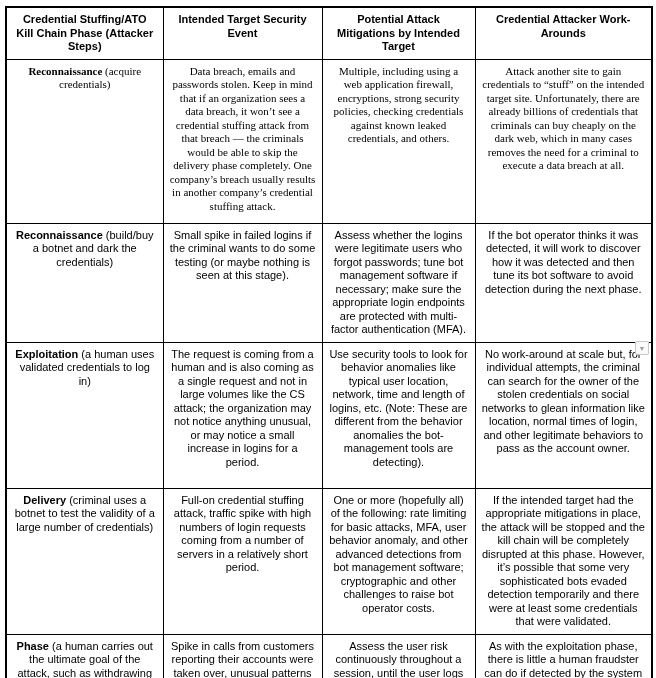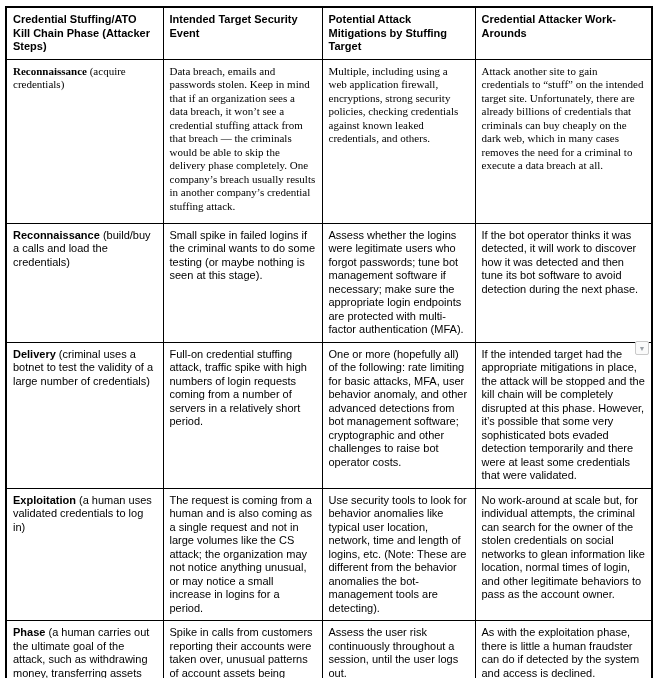"Credential Stuffing/ATO Kill Chain Phase" table.kill-chain th, table.kill-chain td { text-align: left -> center }
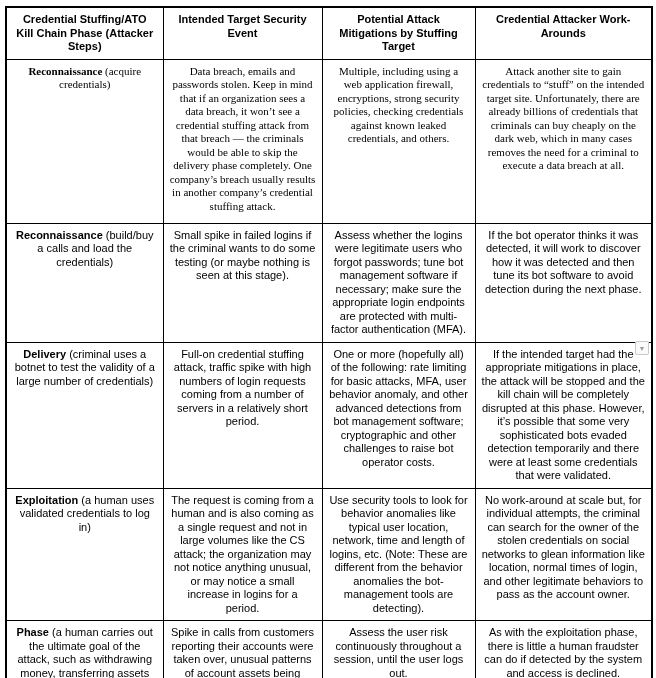"Potential Attack Mitigations by Stuffing" th { text: Stuffing -> Intended }
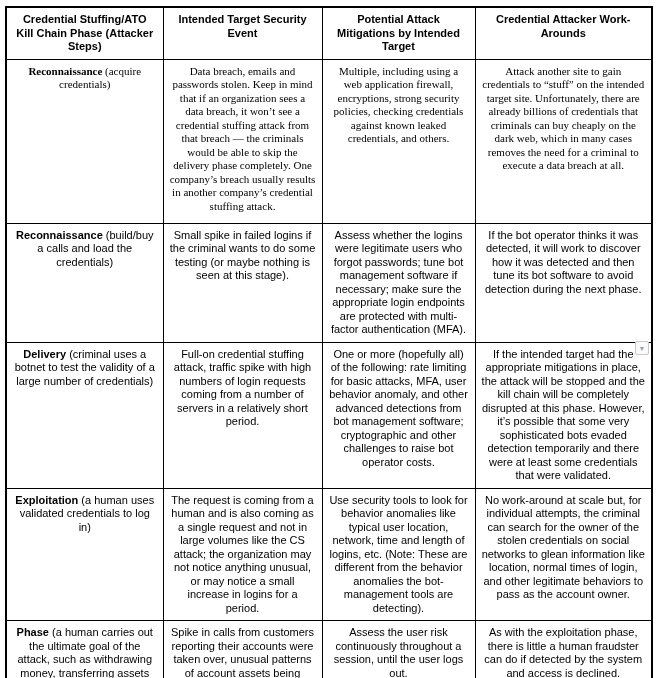"(build/buy a calls and load" span { text: calls and load -> botnet and dark }
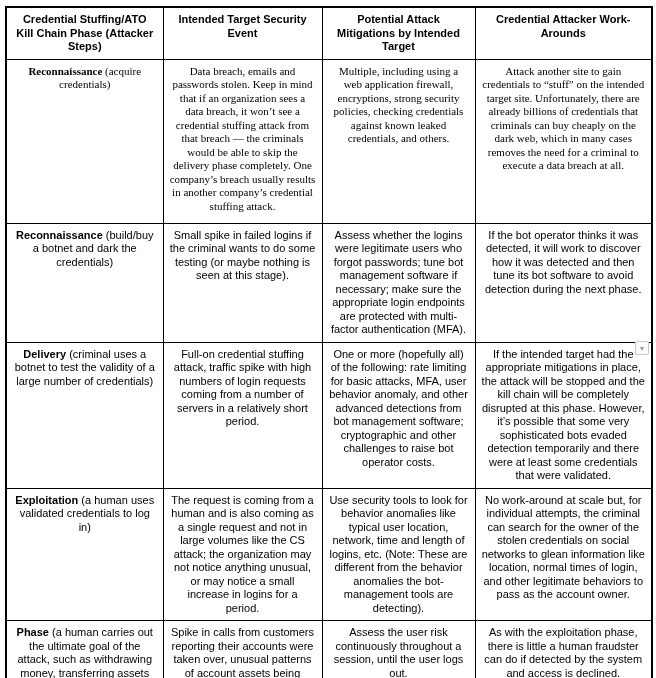"Delivery (criminal uses a botnet" tr { order: before "Exploitation (a human uses validated" -> after "Exploitation (a human uses validated" }
